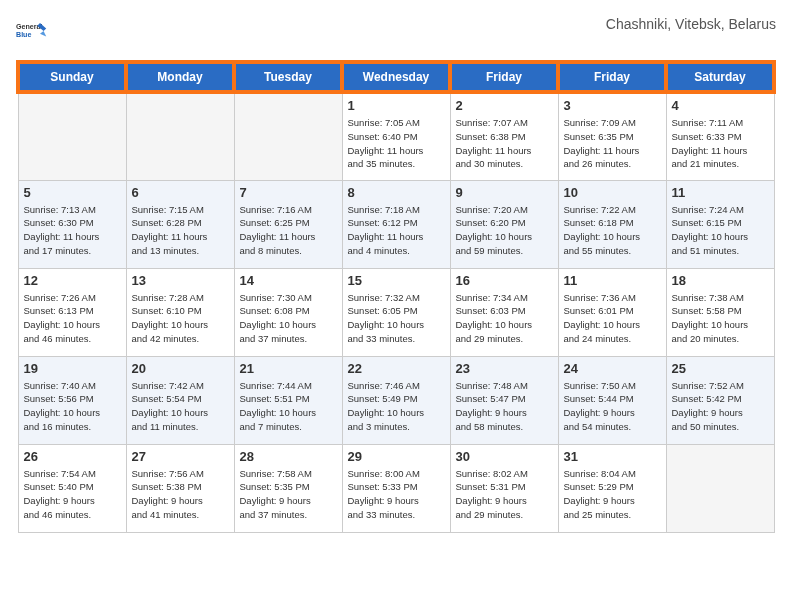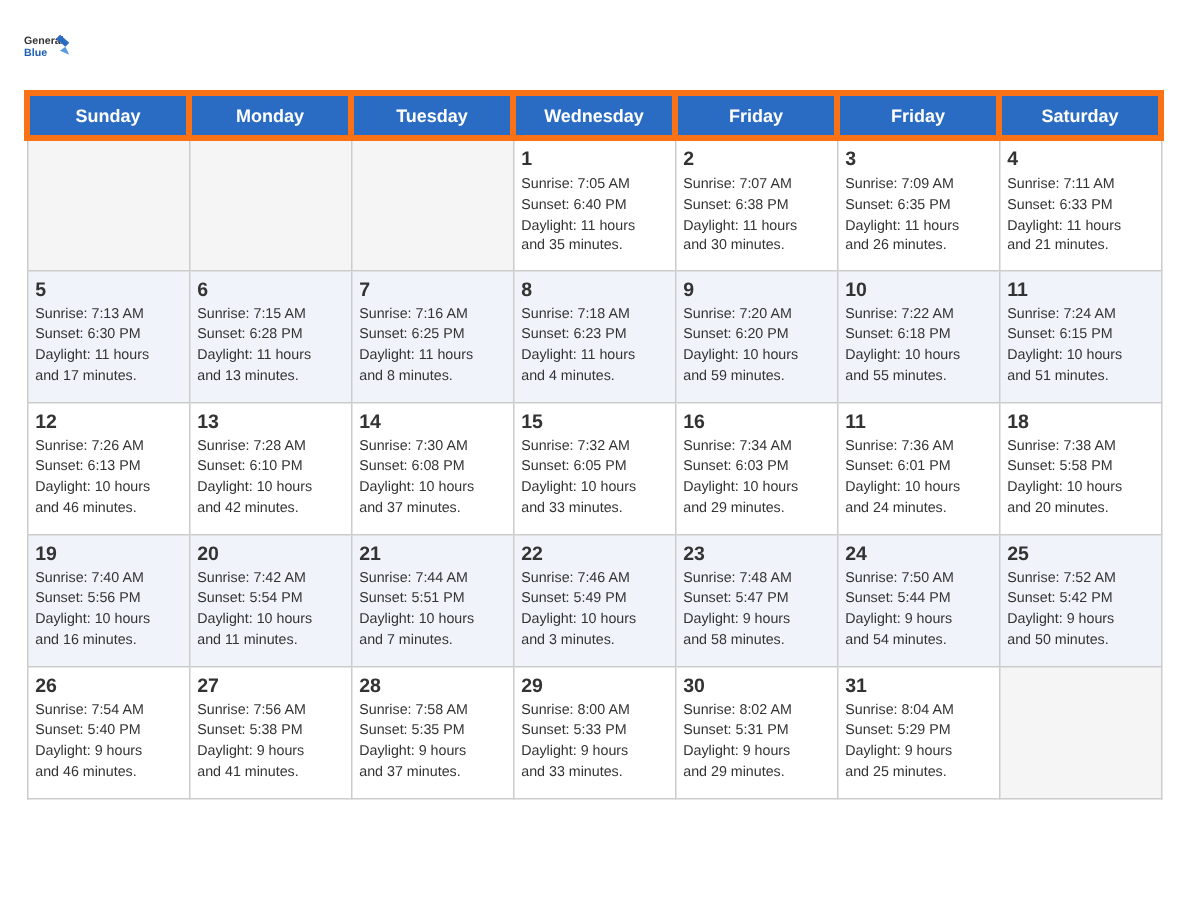"Chashniki, Vitebsk, Belarus" div.subtitle { html: none -> <div>Chashniki, Vitebsk, Belarus</div> }
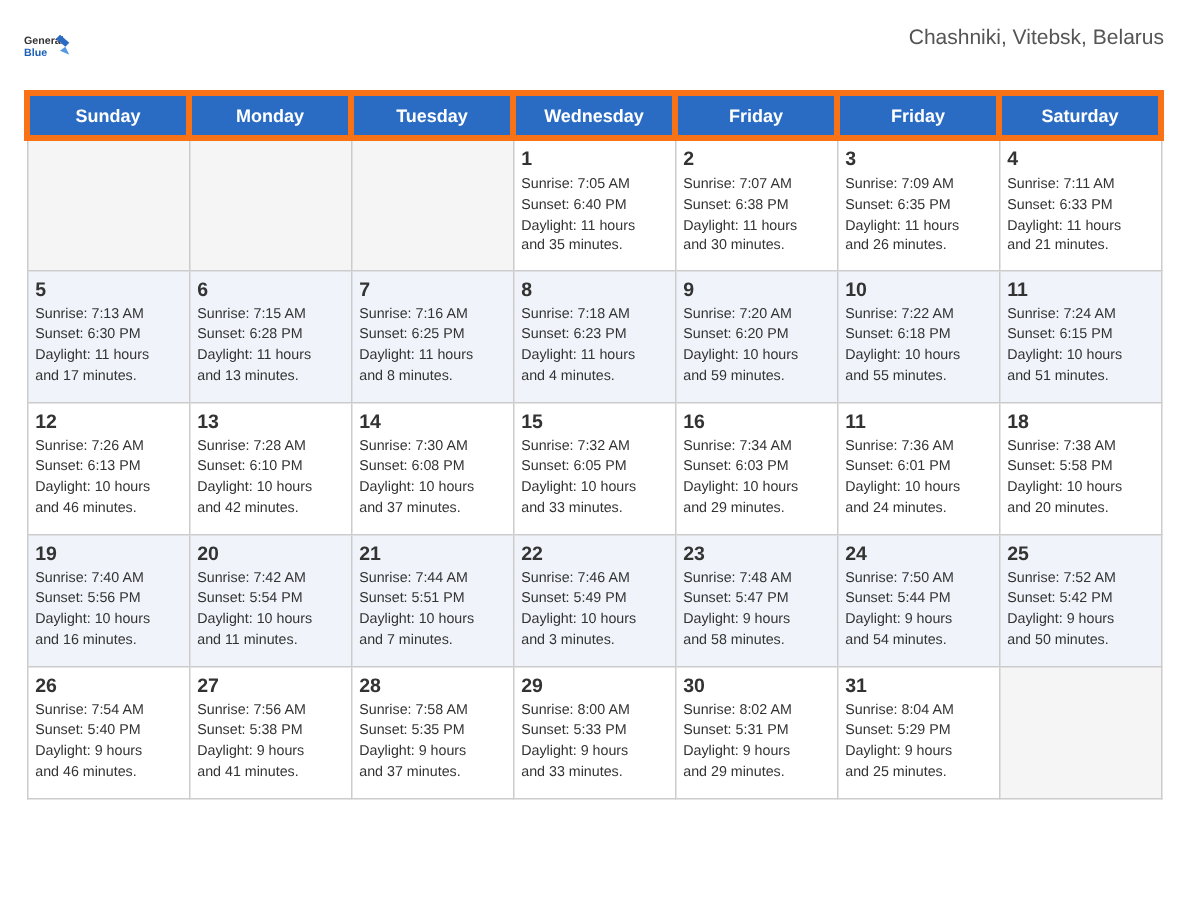"Sunrise: 7:18 AM" div.day-info { text: 6:23 -> 6:12 }
